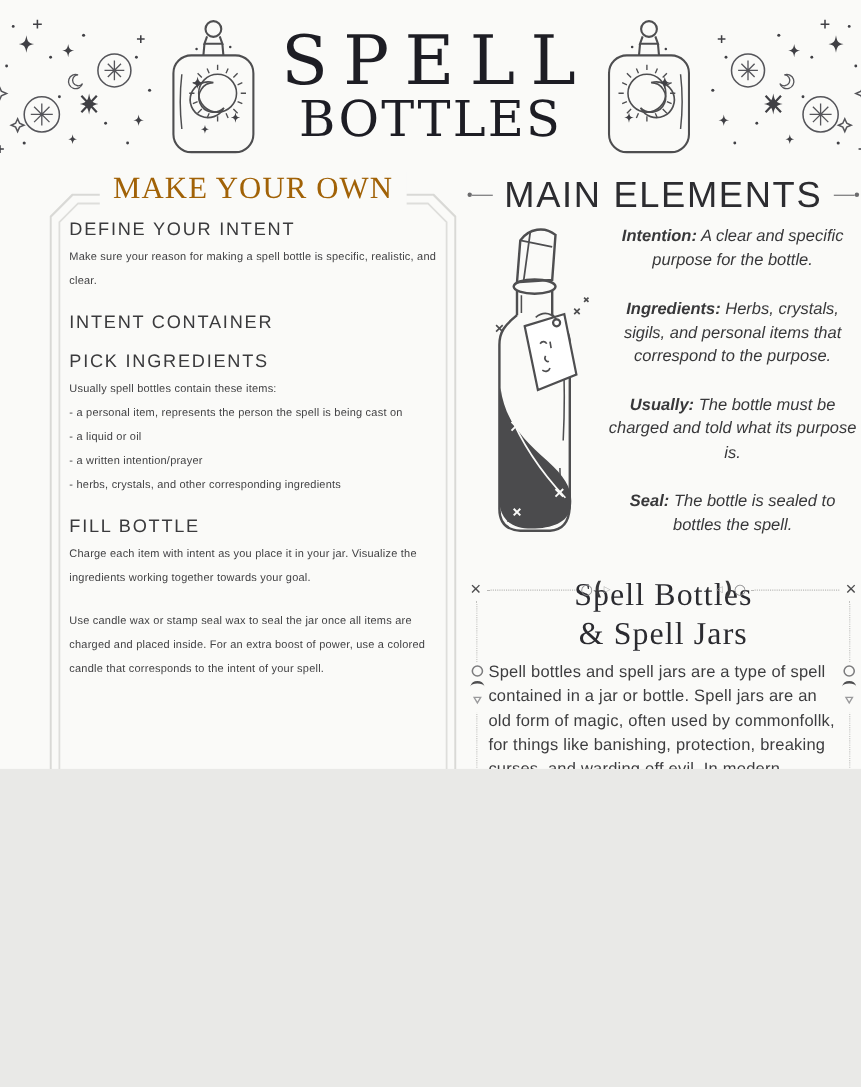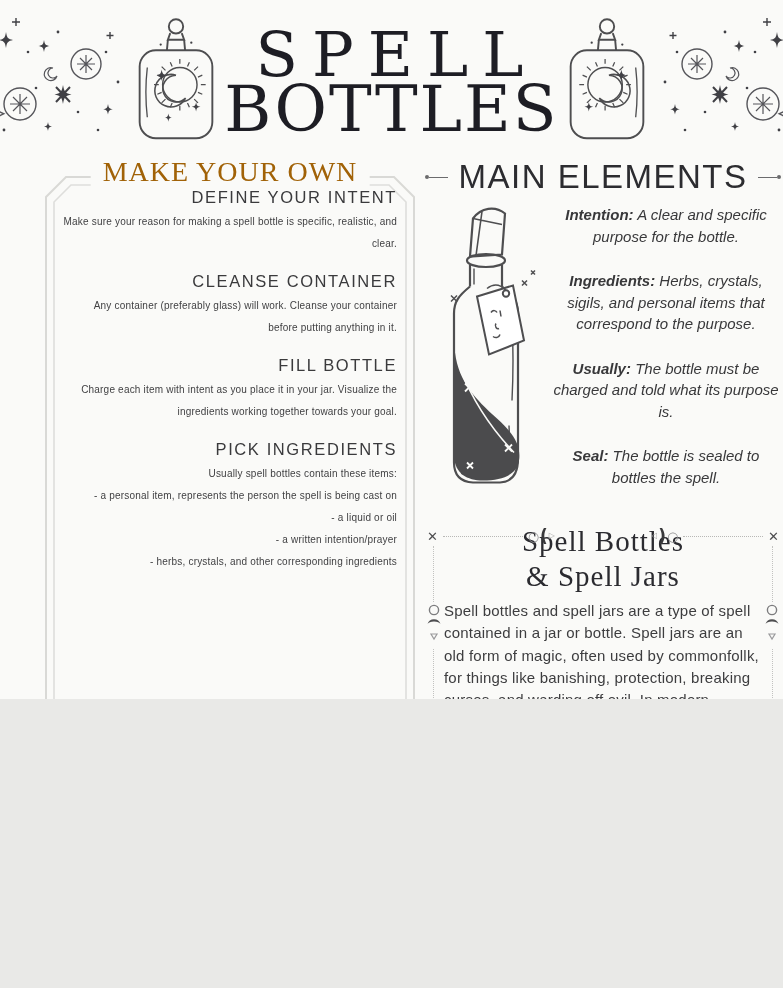"BOTTLES" .main-title .t2 { font-size: 64px -> 45px }
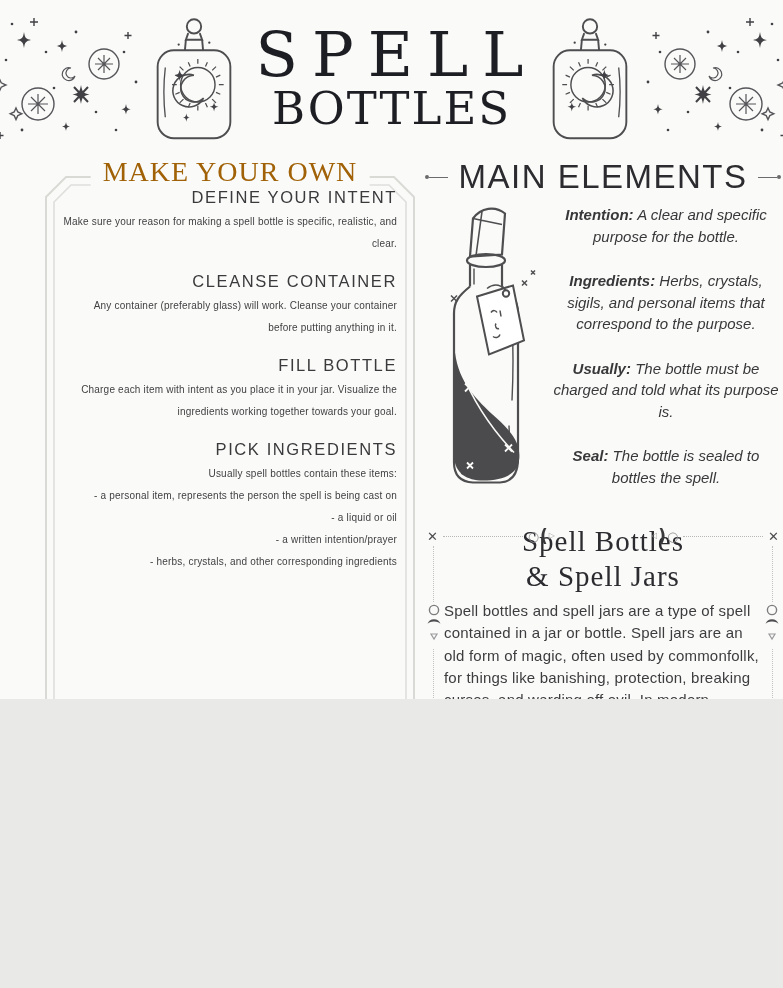"DEFINE YOUR INTENT" .box-content { text-align: right -> left; top: 12px -> 24px }
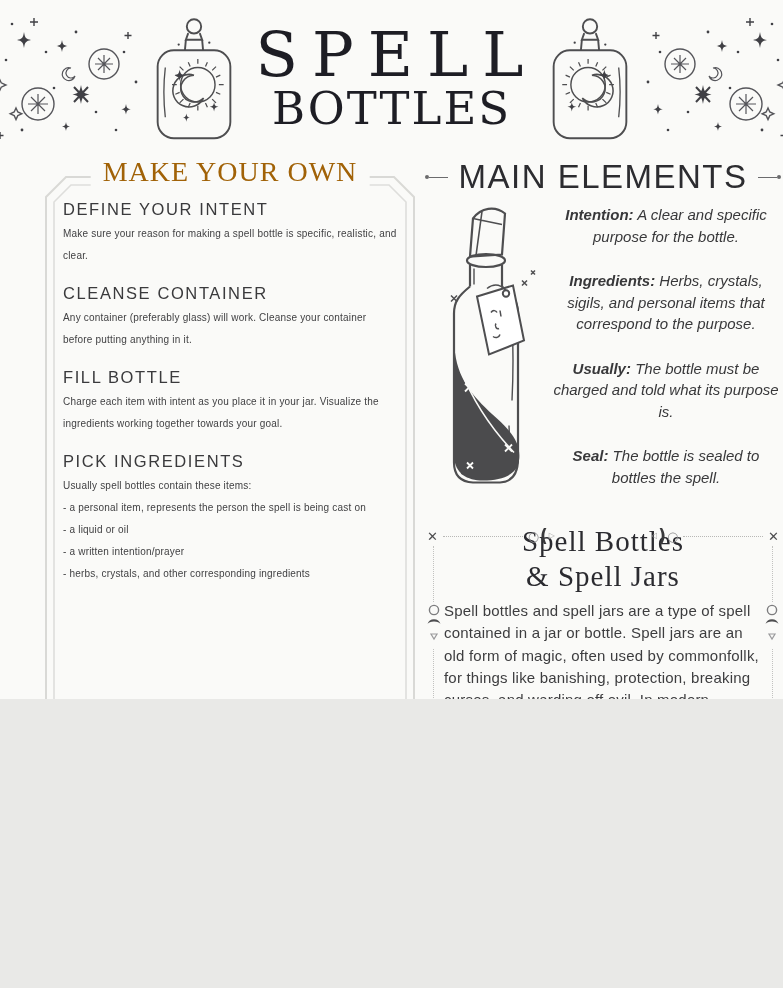"CLEANSE CONTAINER" h3.step-heading { text: CLEANSE -> INTENT }
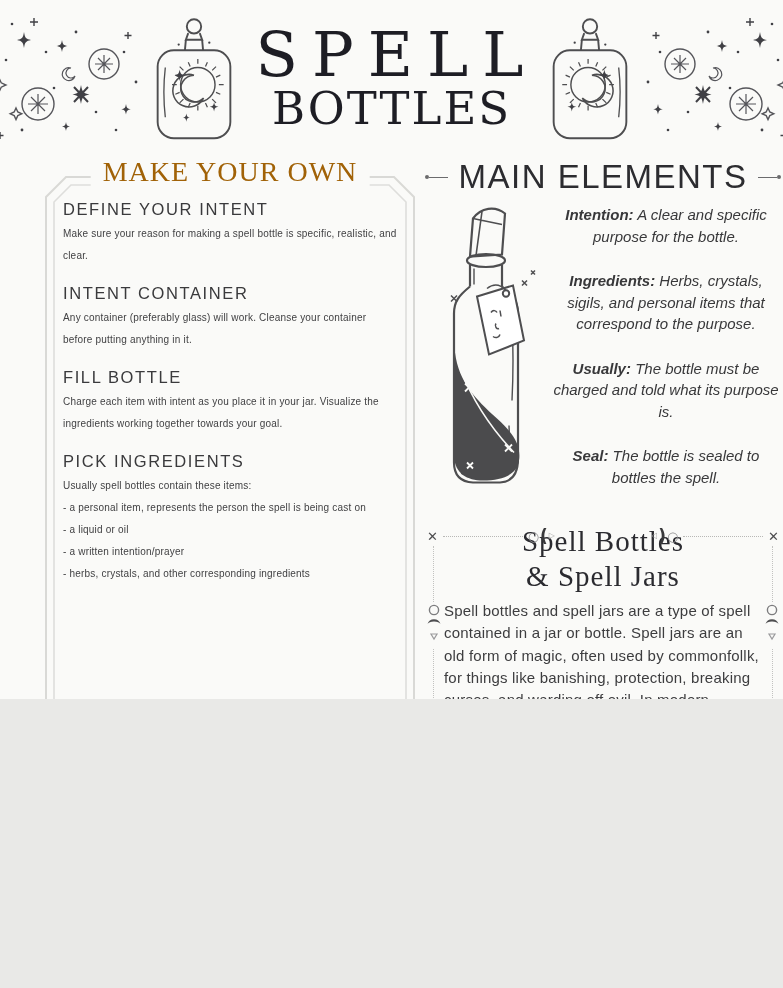"Any container (preferably glass) will" p.step-body { html: <p>Any container (preferably glass) will work. Cleanse your container before putting anything in it.</p> -> none }
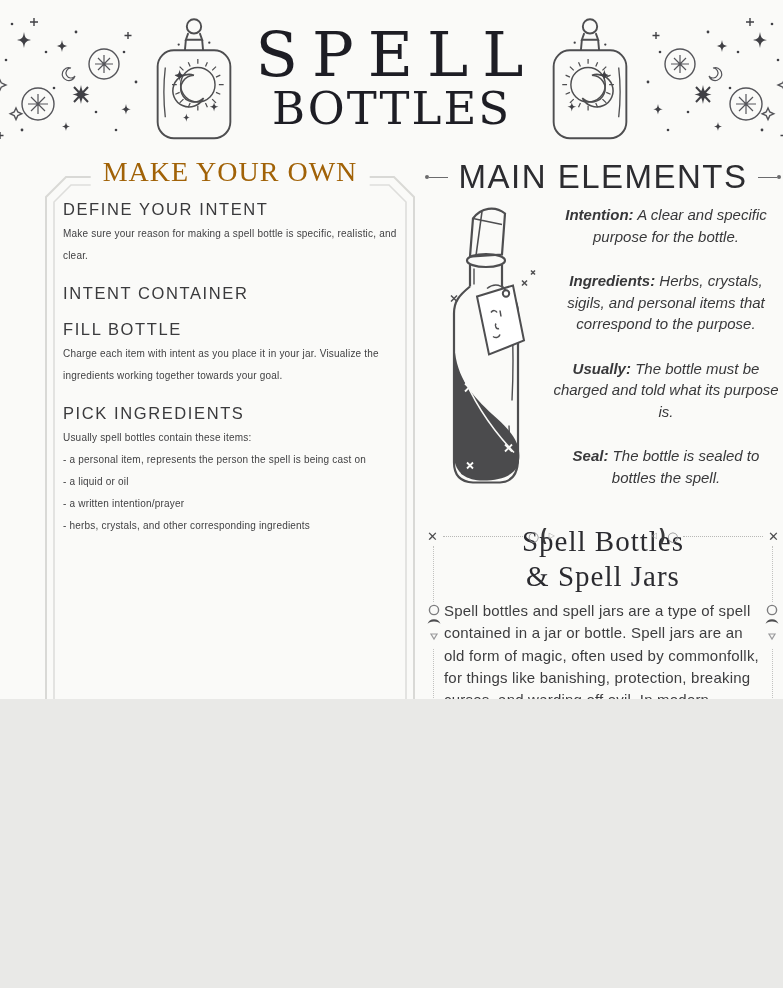"FILL BOTTLE" div.step { order: before "PICK INGREDIENTS" -> after "PICK INGREDIENTS" }
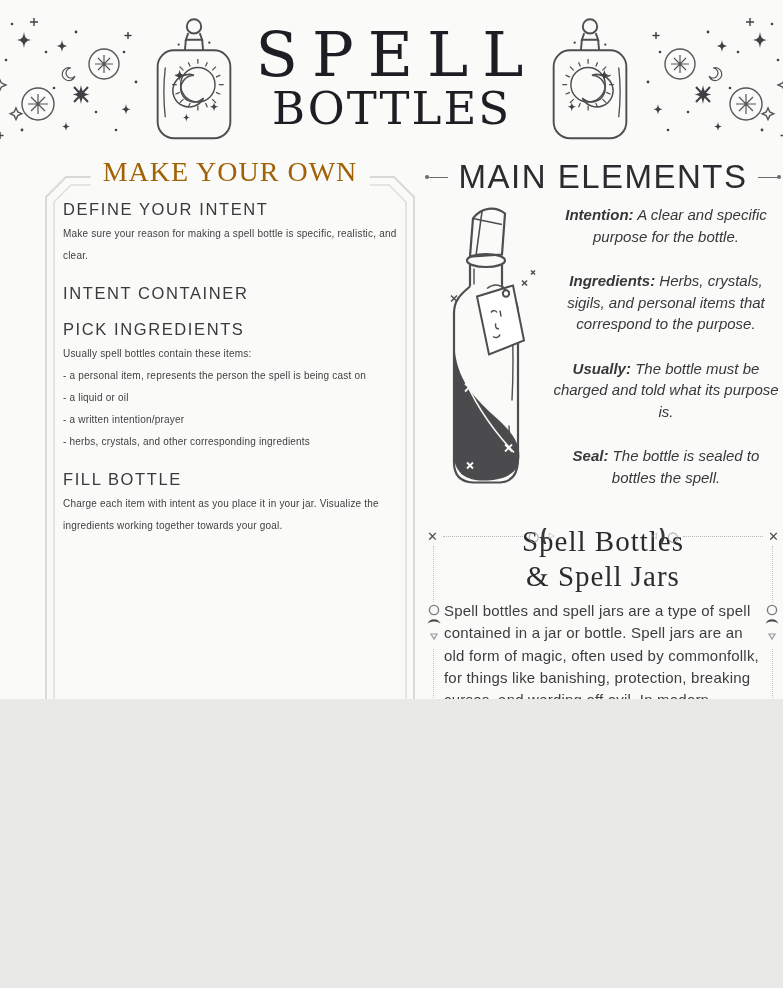"Use candle wax or stamp" p.step-body { html: none -> <p>Use candle wax or stamp seal wax to seal the jar once all items are charged and placed inside. For an extra boost of power, use a colored candle that corresponds to the intent of your spell.</p> }
